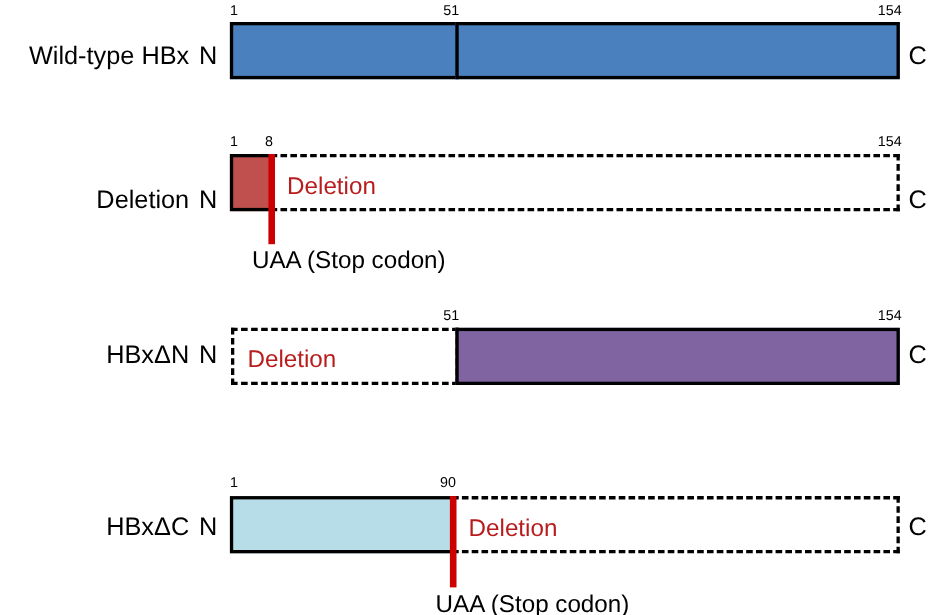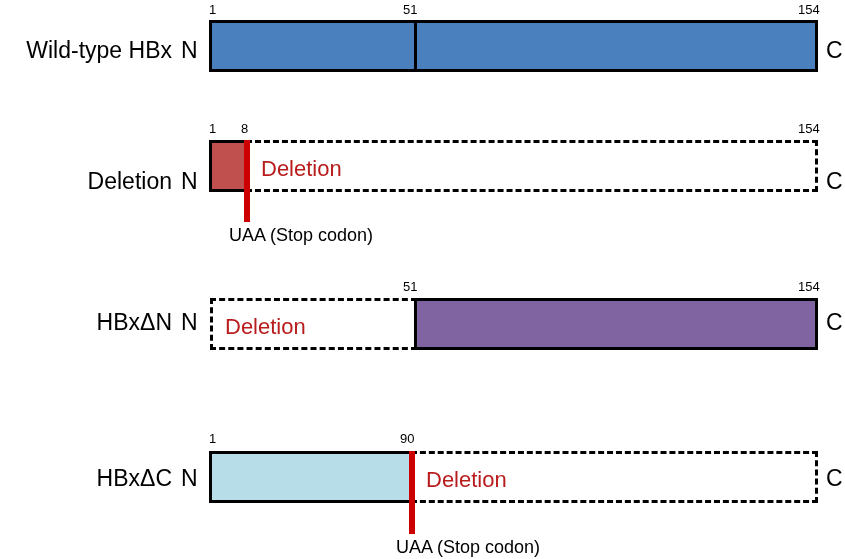"UAA (Stop codon)" .stop-label { font-size: 18px -> 22px }
